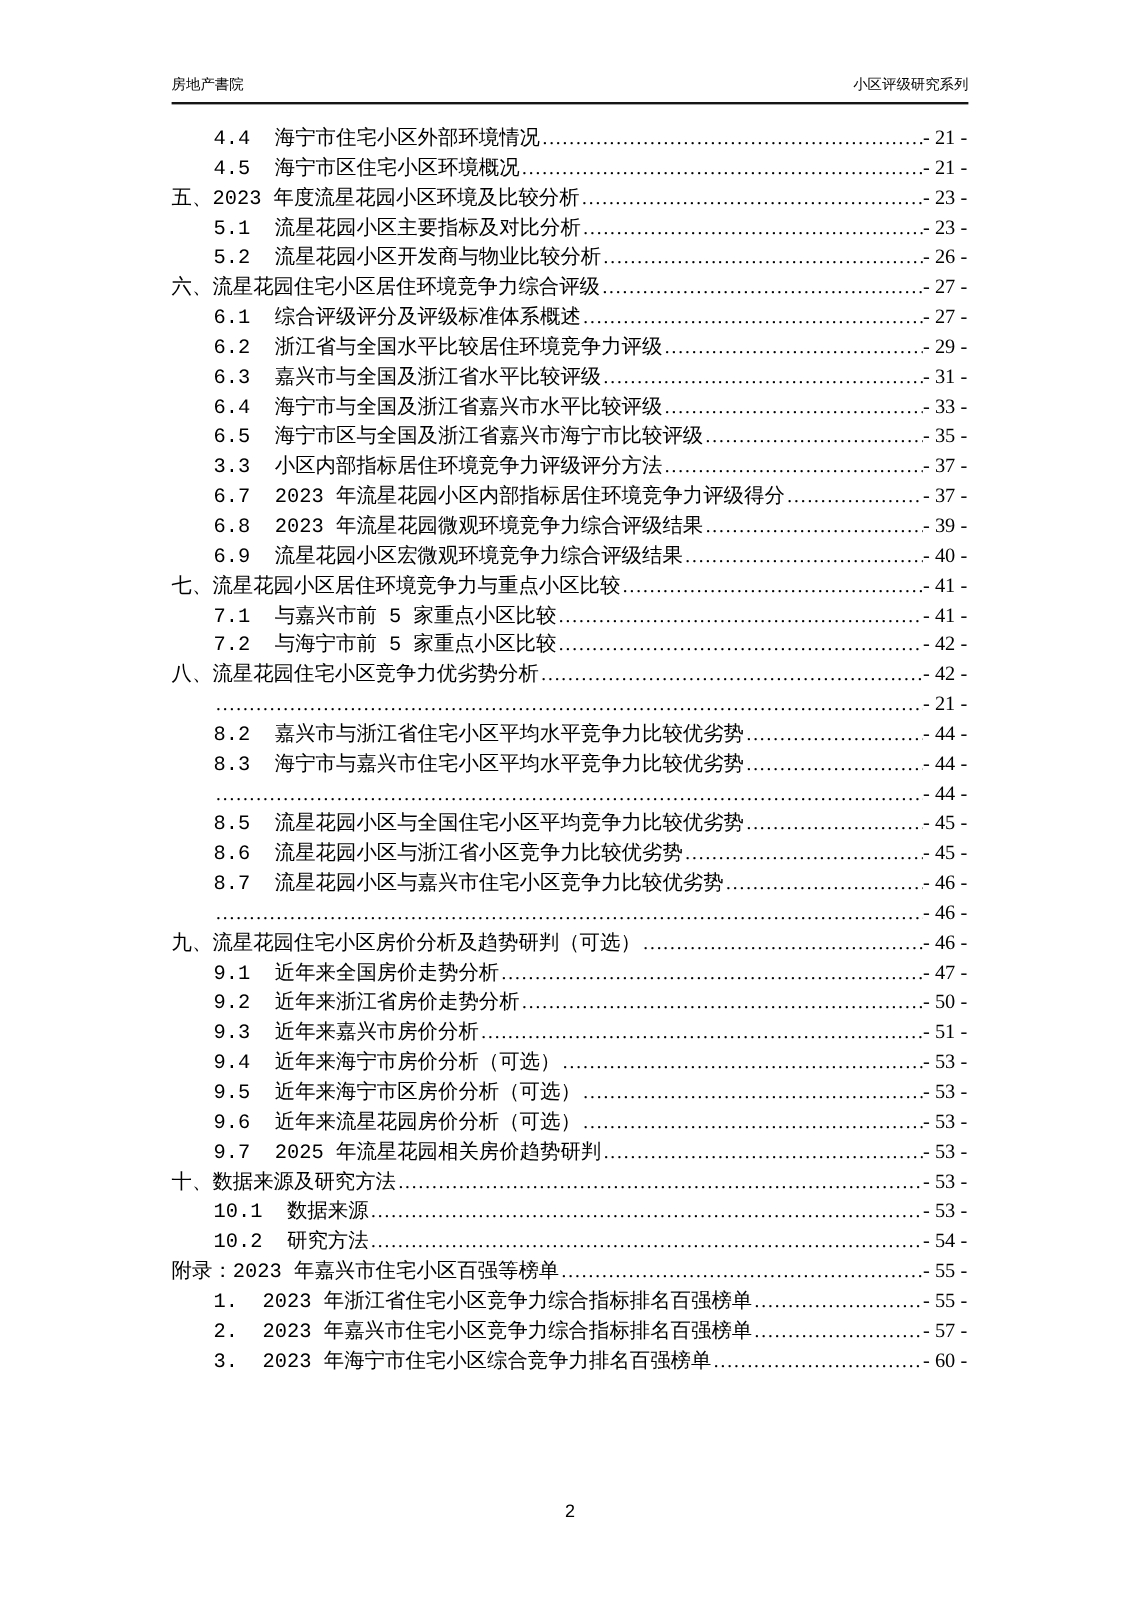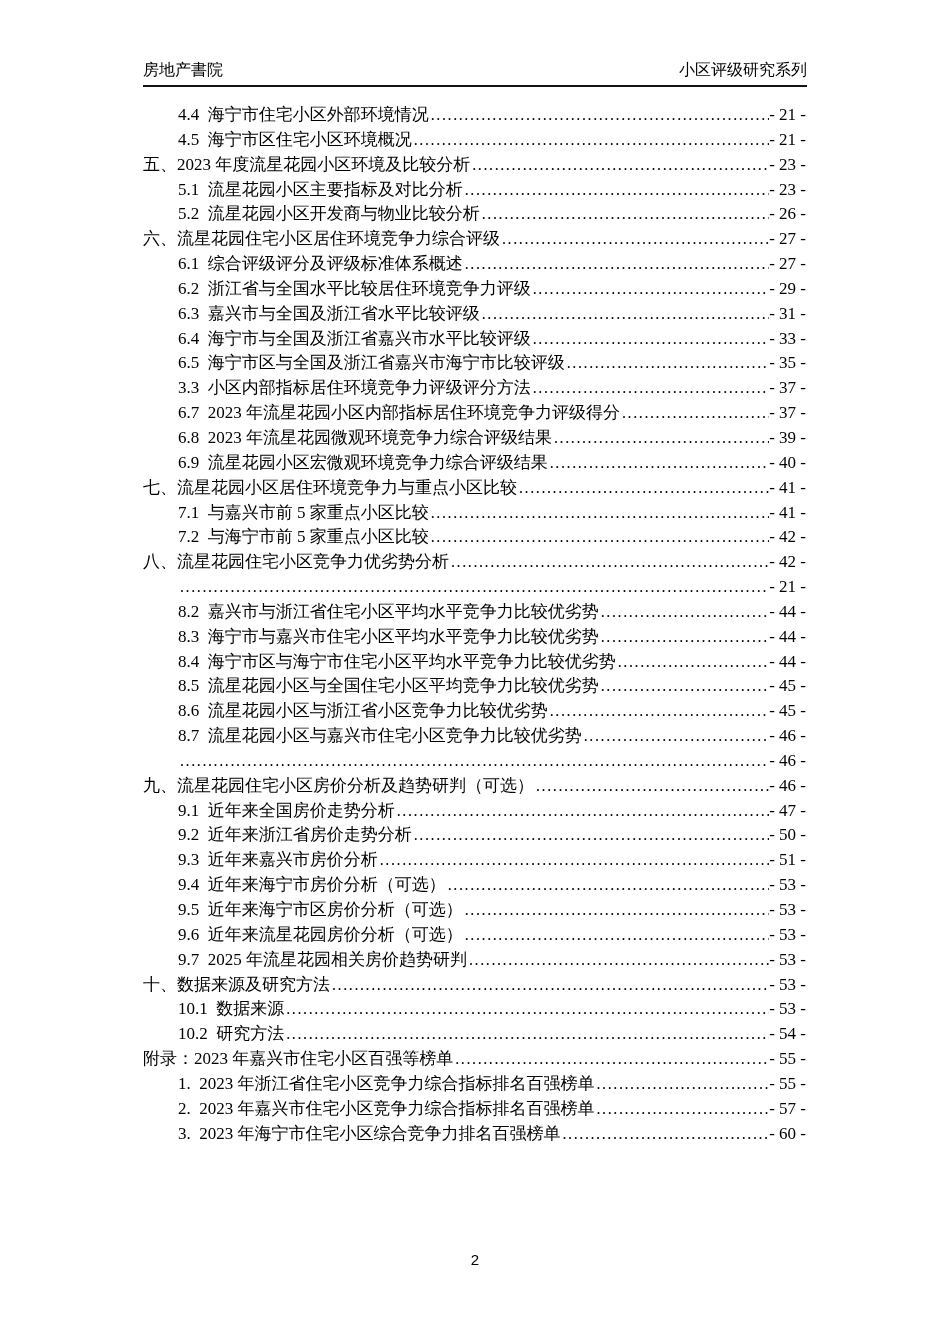"房地产書院" .header { font-size: 16px -> 12px }
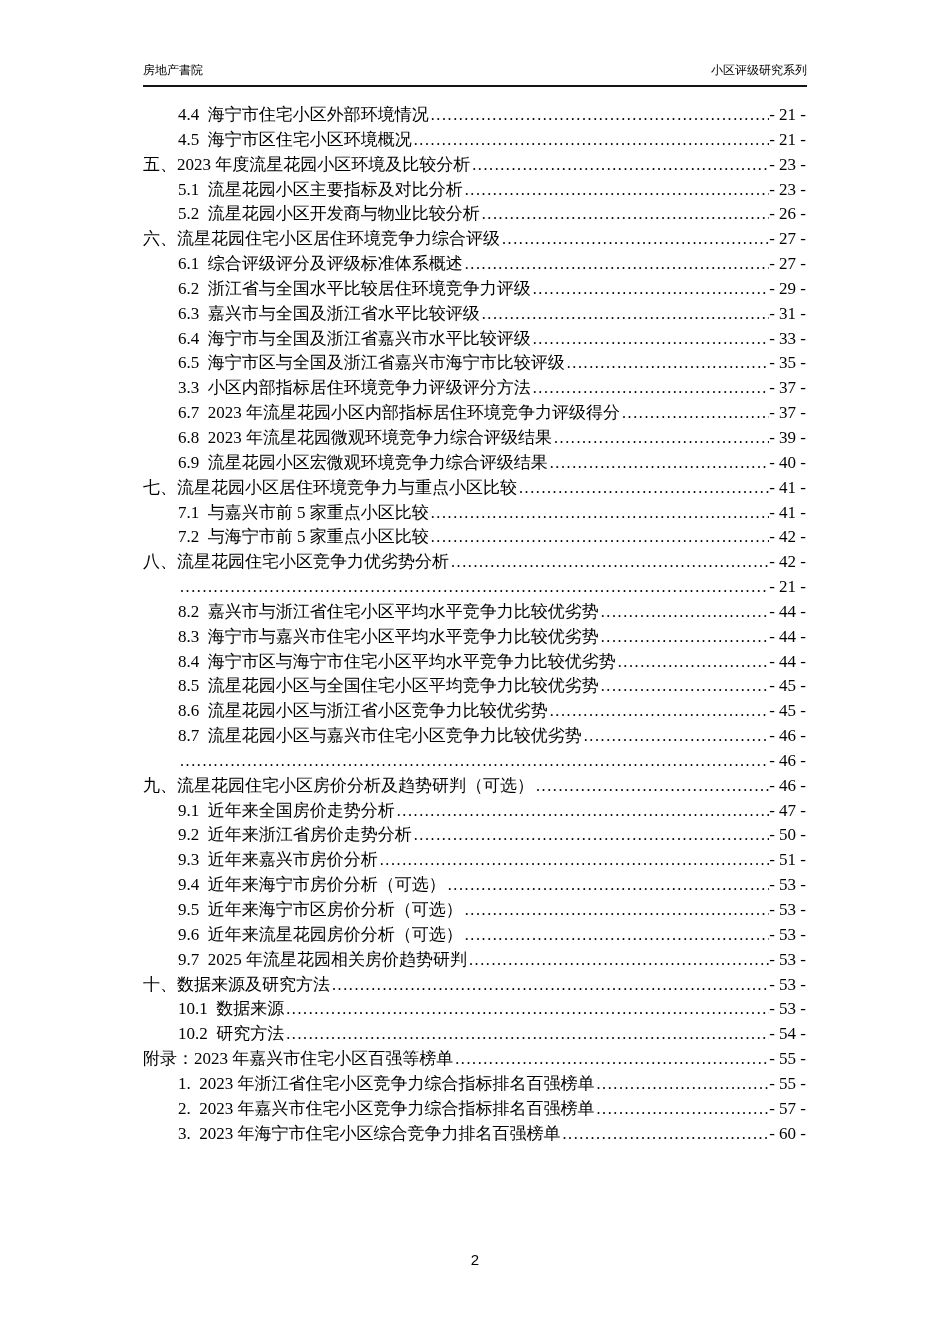"4.4 海宁市住宅小区外部环境情况" .toc-label { font-family: none -> Liberation Mono, monospace }
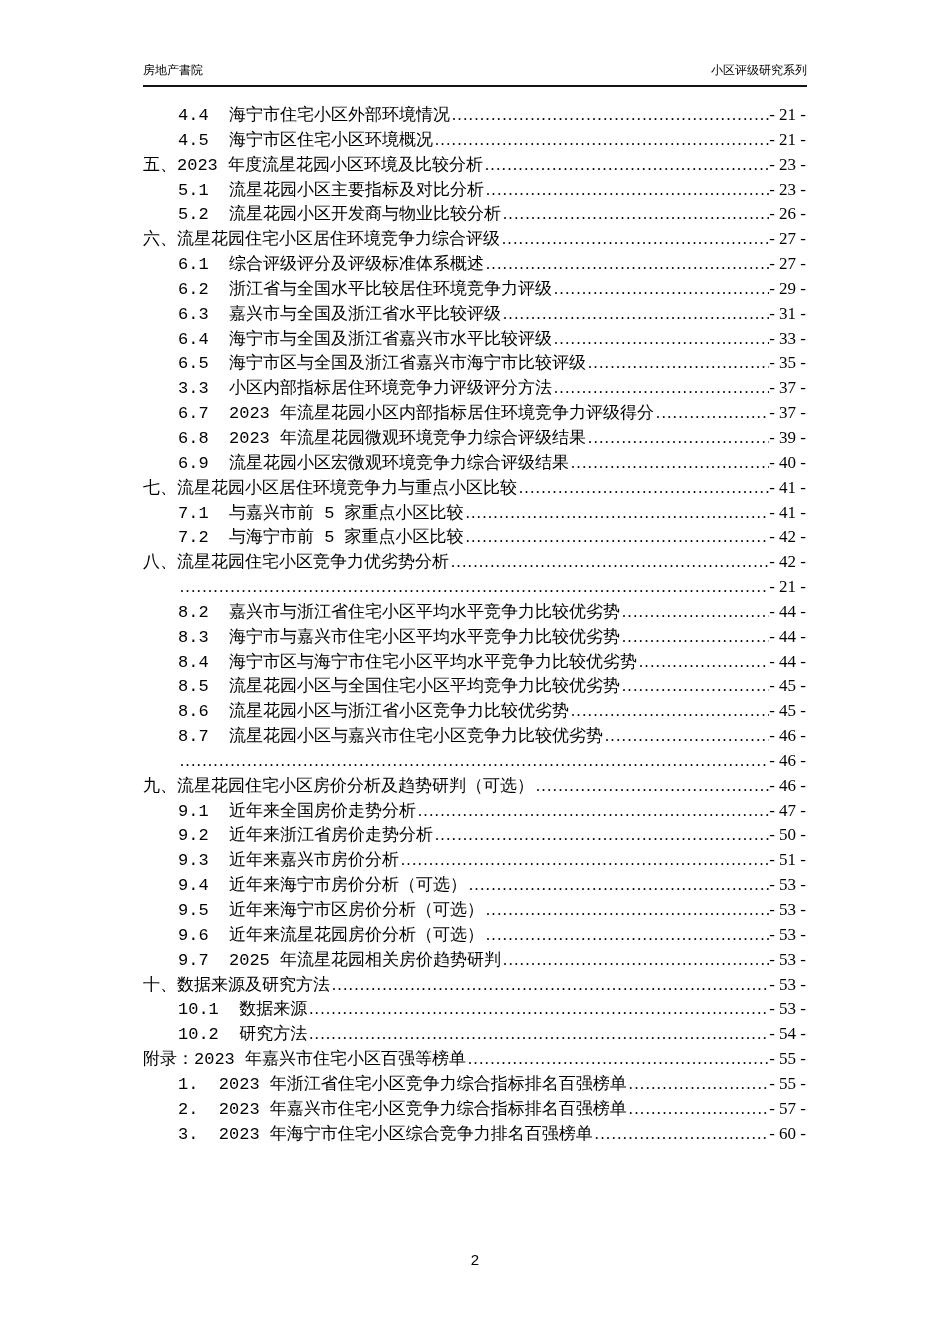"8.4 海宁市区与海宁市住宅小区平均水平竞争力比较优劣势" span.toc-label { html: <span>8.4 海宁市区与海宁市住宅小区平均水平竞争力比较优劣势</span> -> none }
